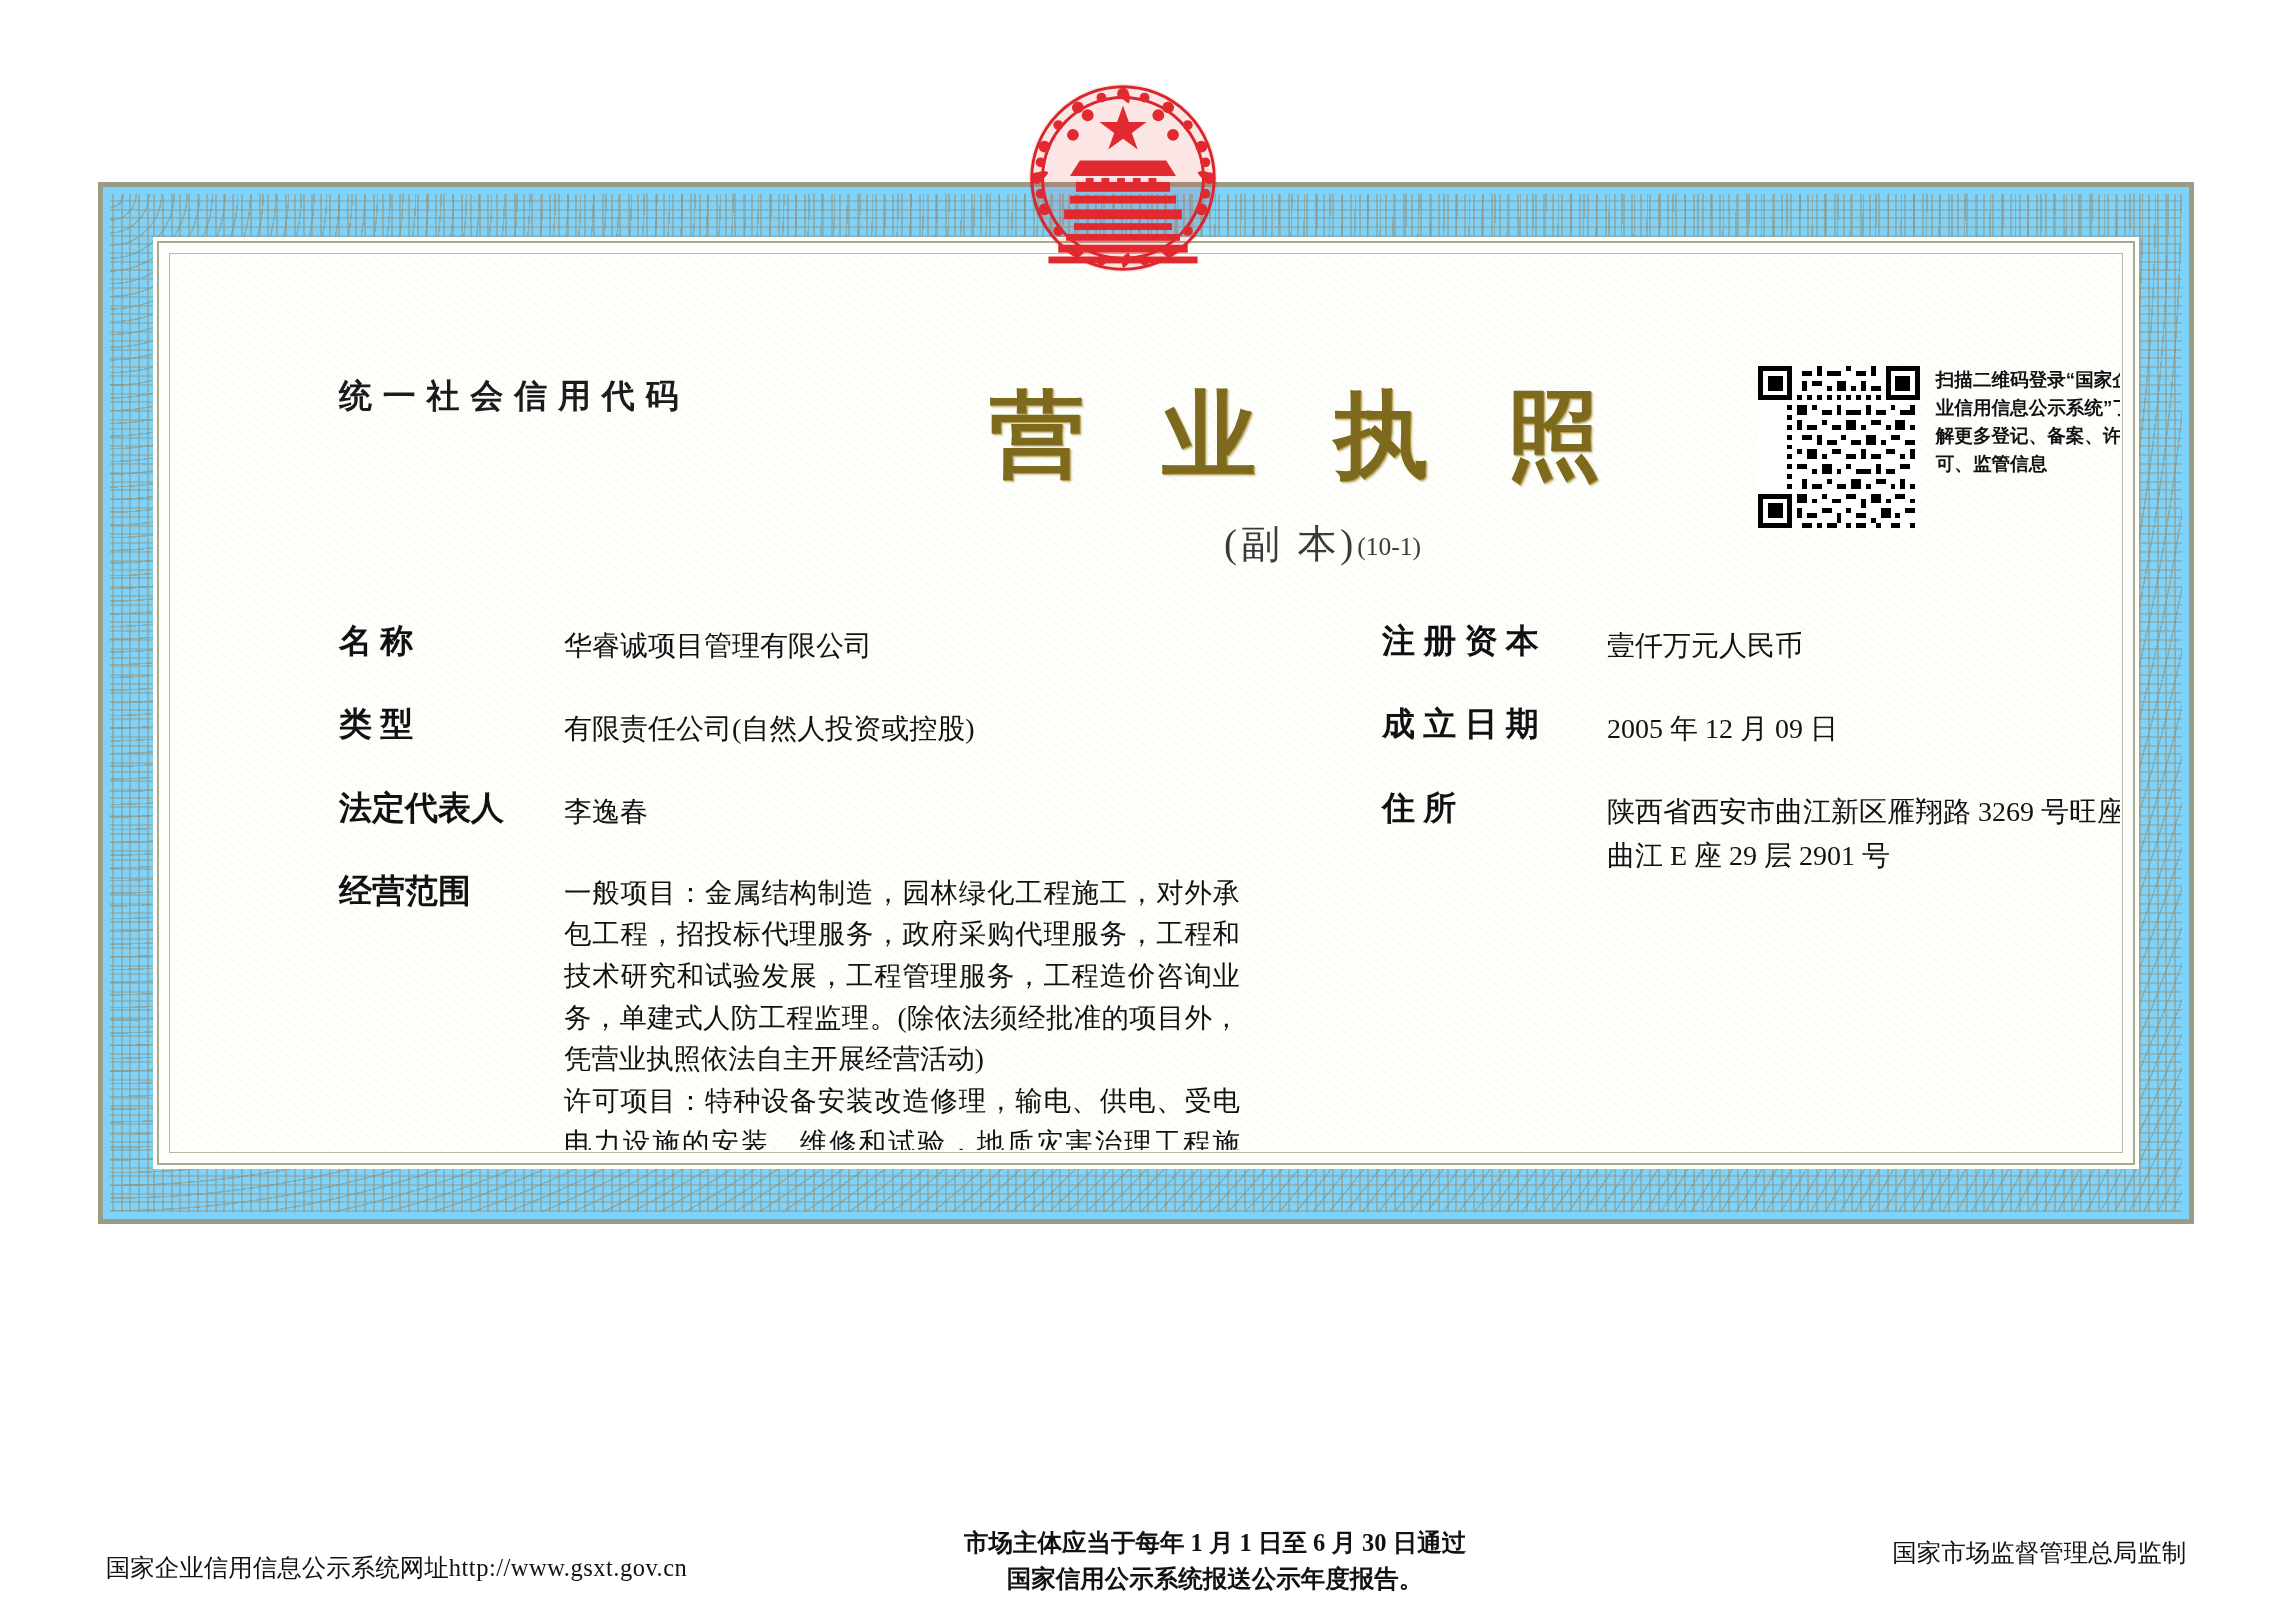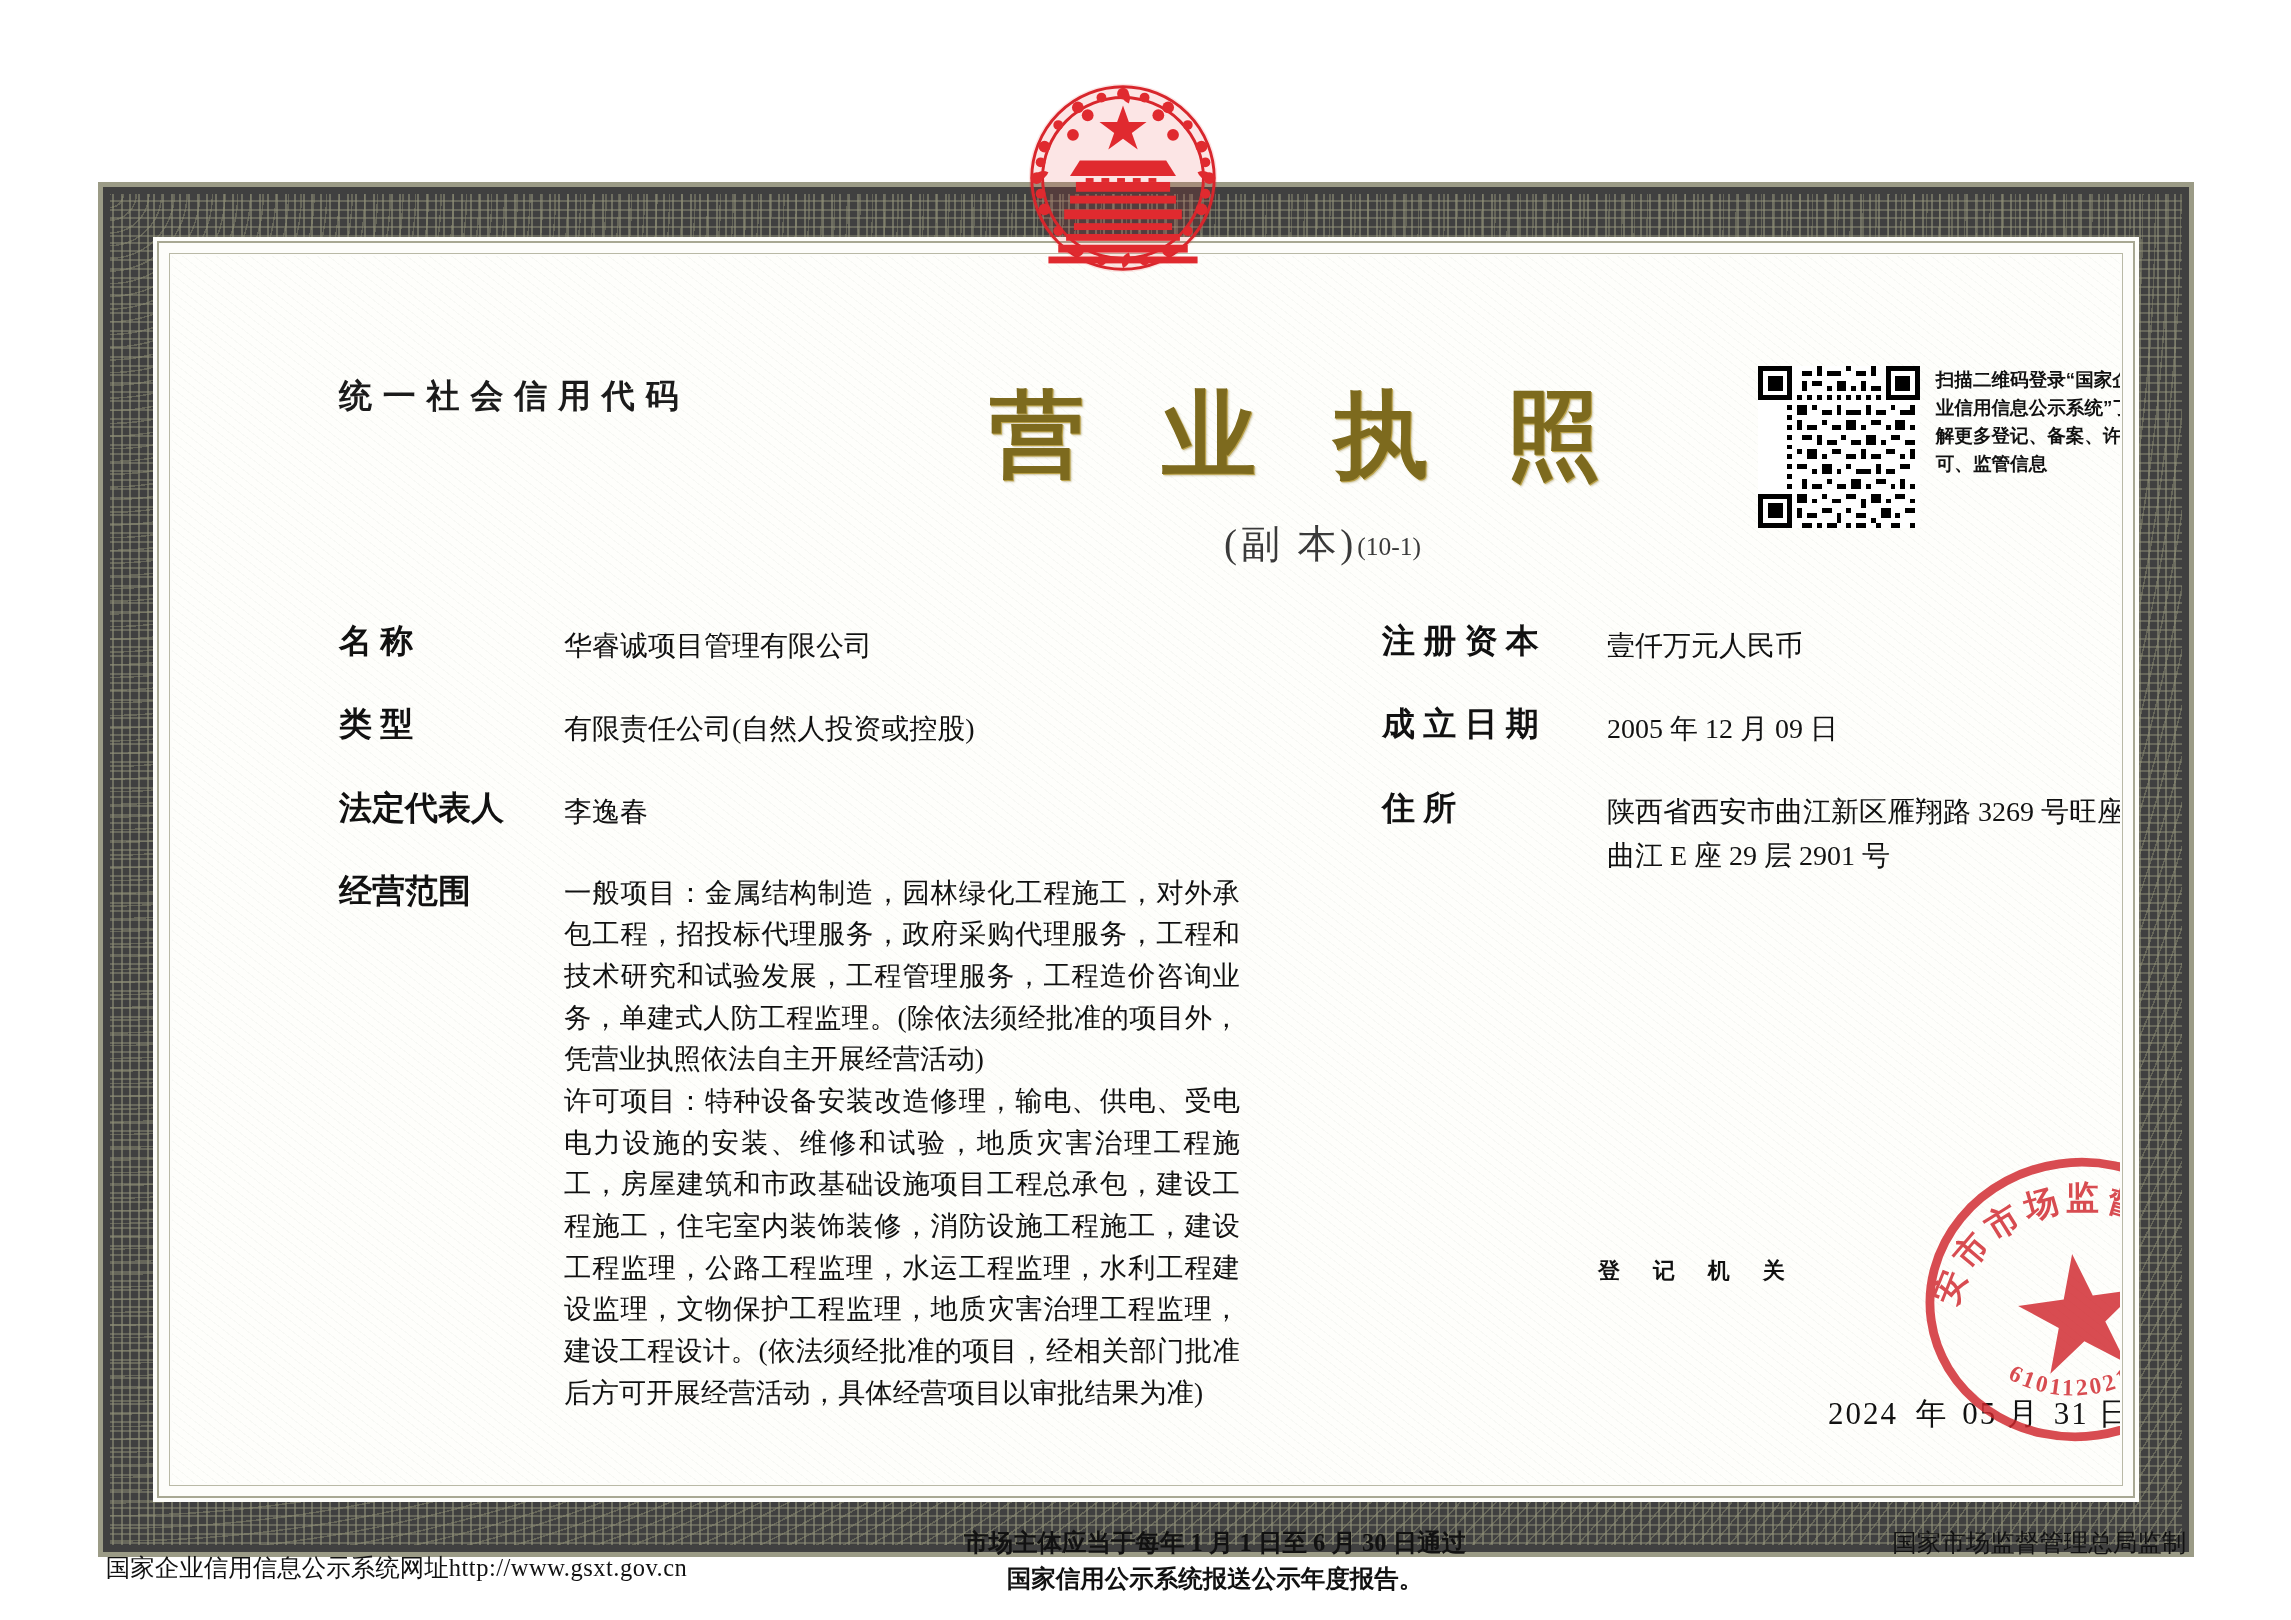"统一社会信用代码" .license { background: #404040 -> #7dd3fc; height: 1375px -> 1042px }
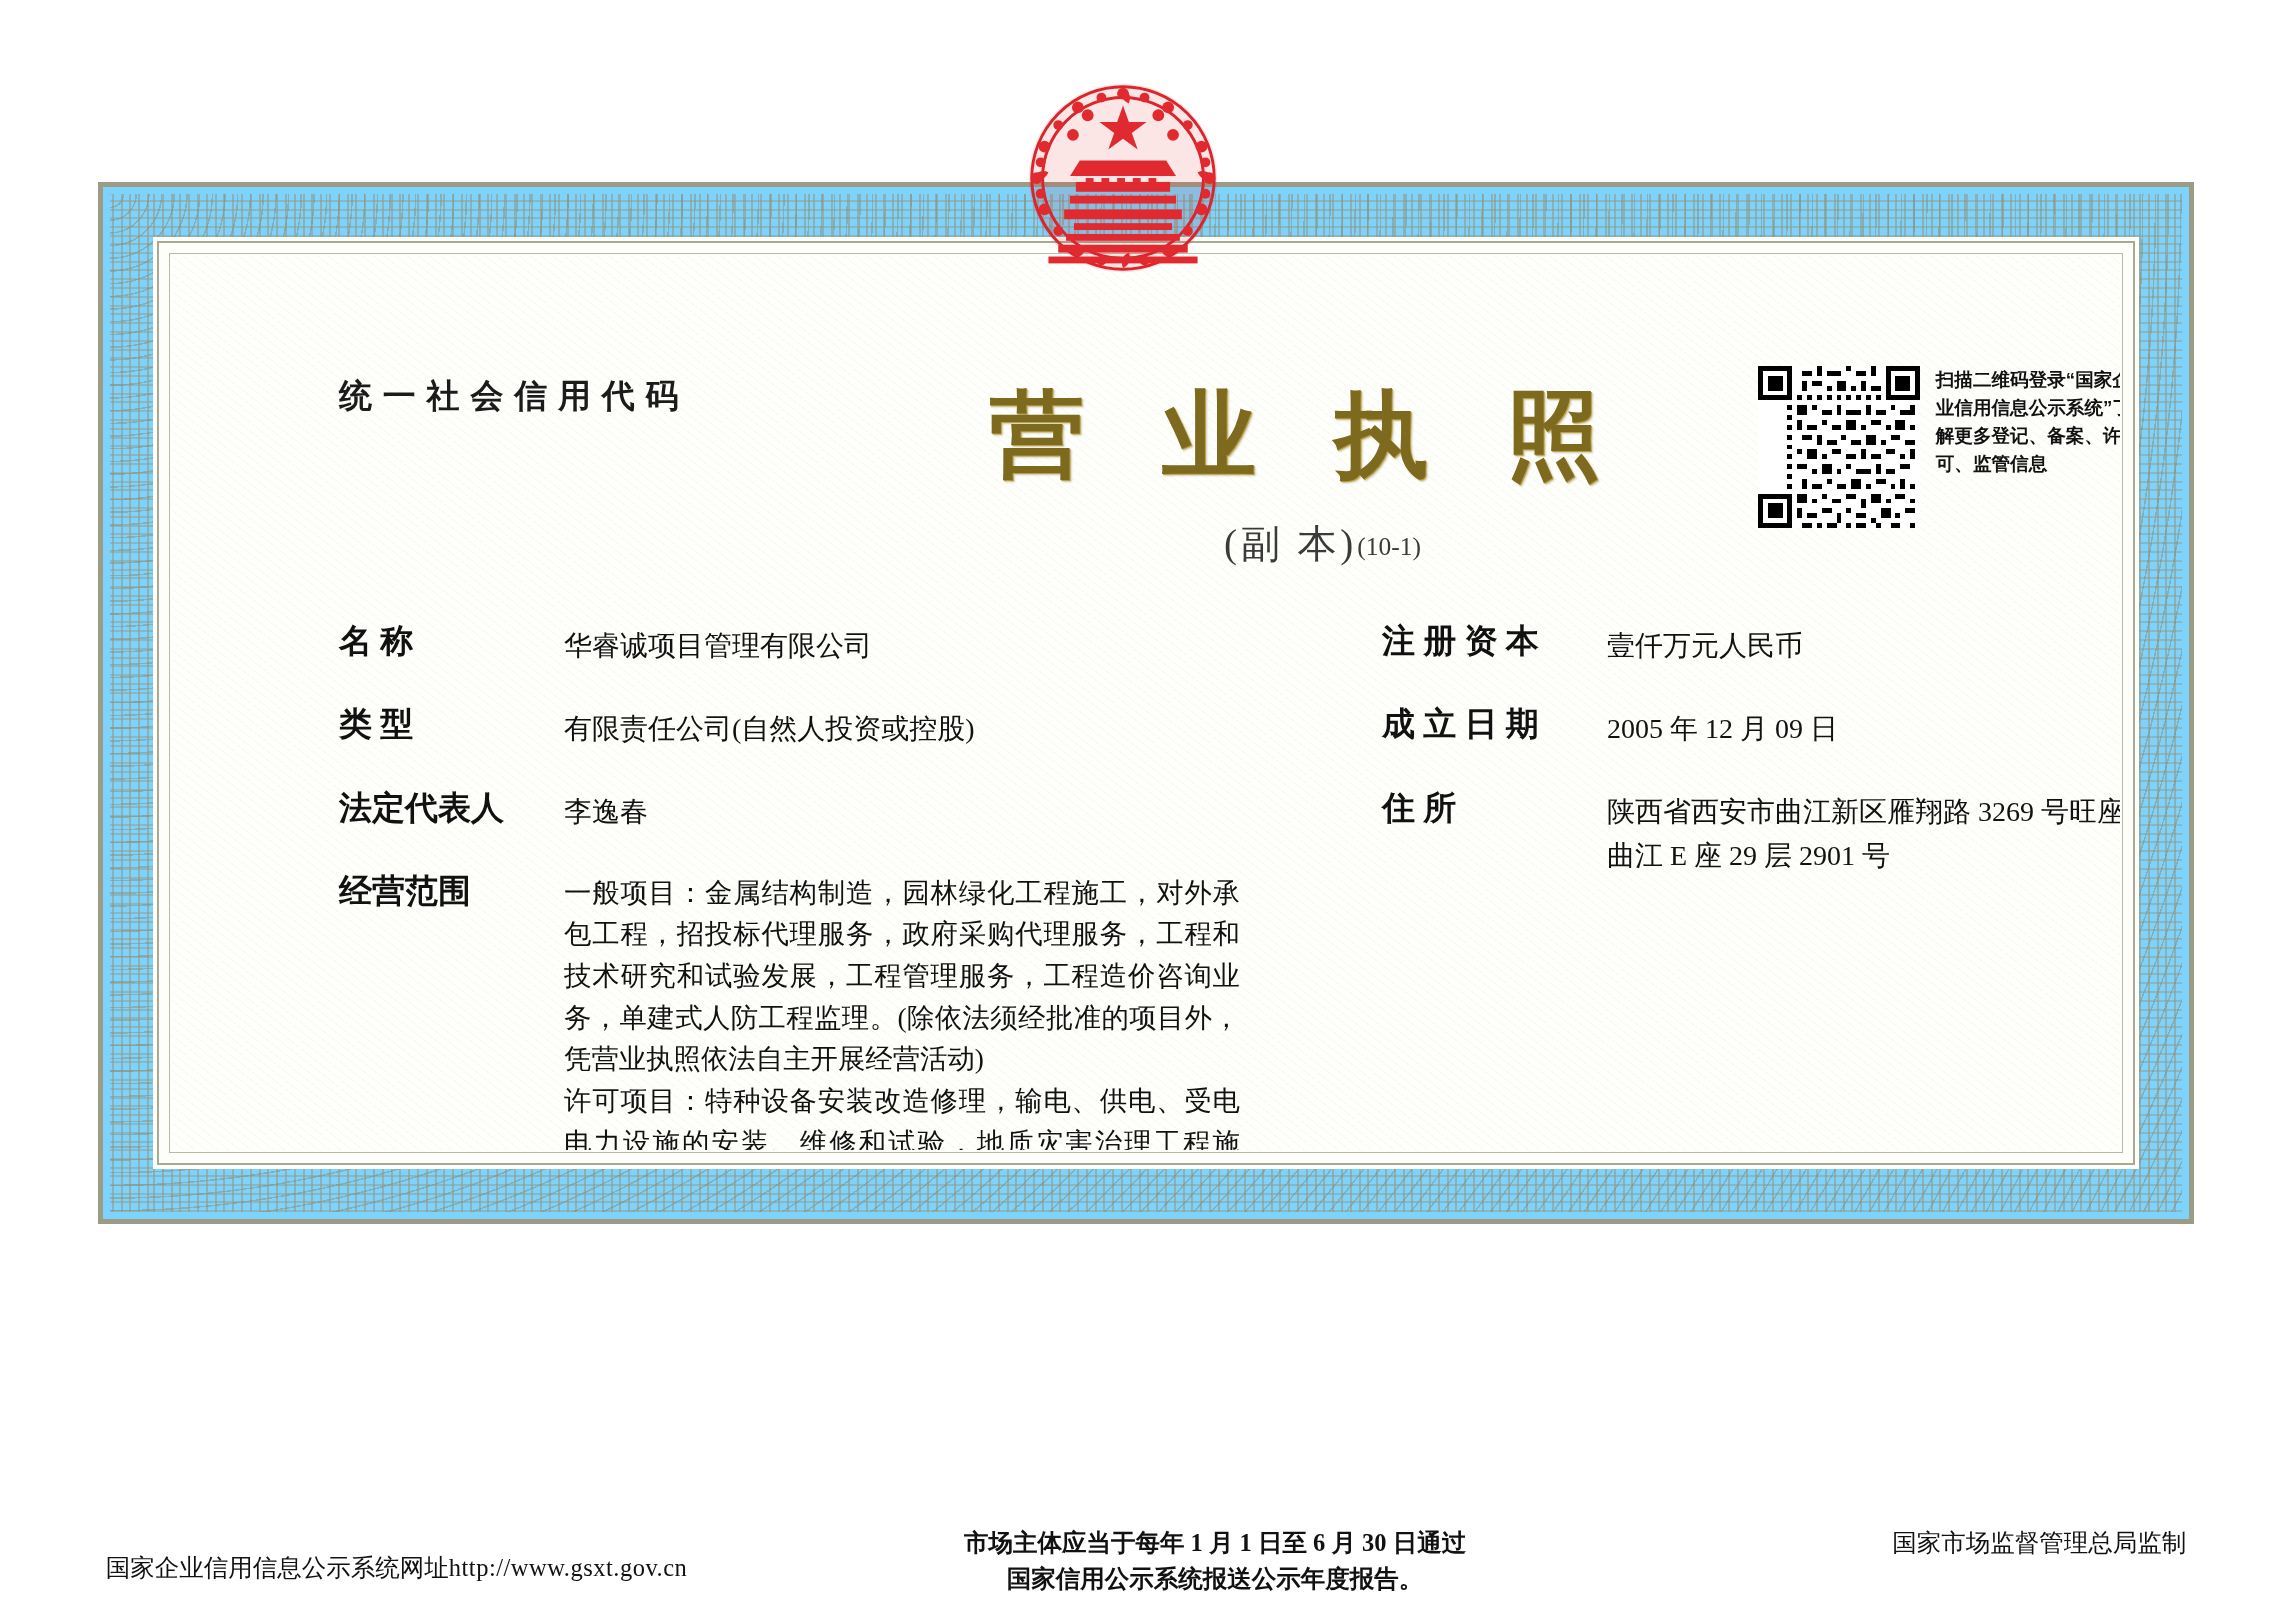"国家市场监督管理总局监制" .footer-right { top: 1px -> 11px }
